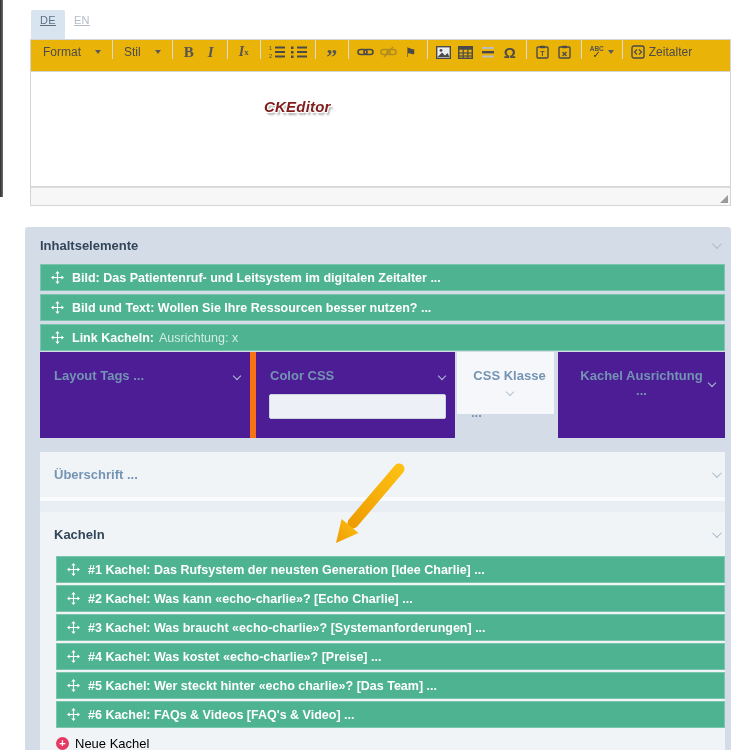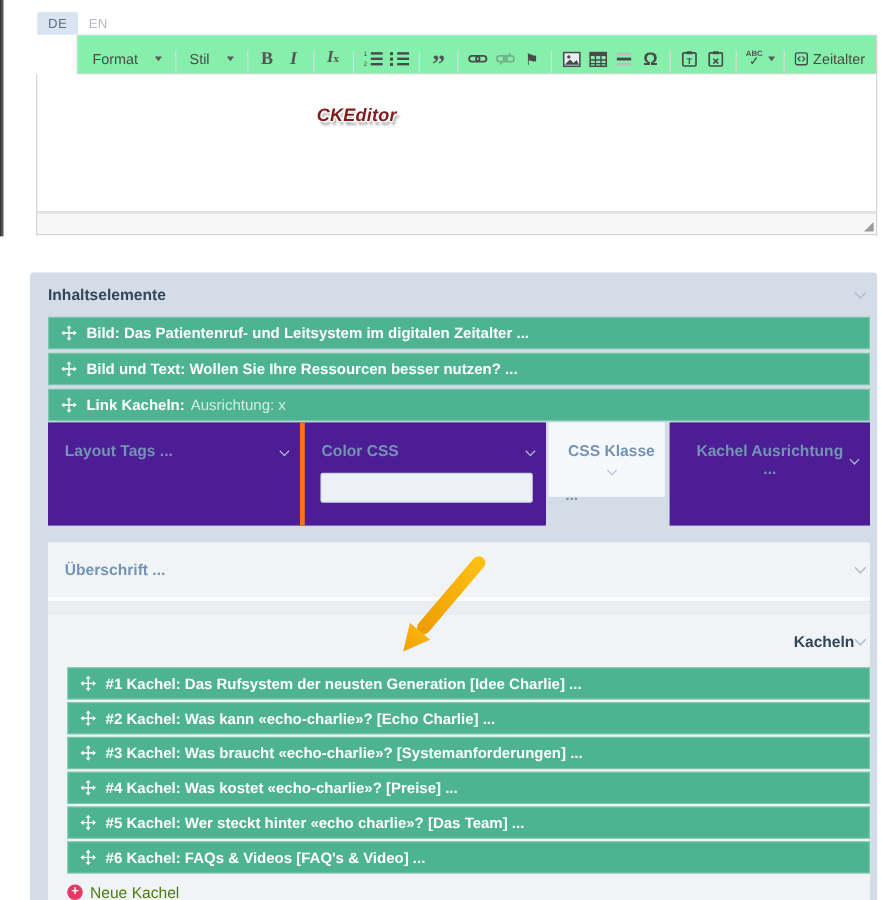"DE" .lang-tab { padding: 4px 9px 3px -> 4px 9px 13px; text-decoration: none -> underline }
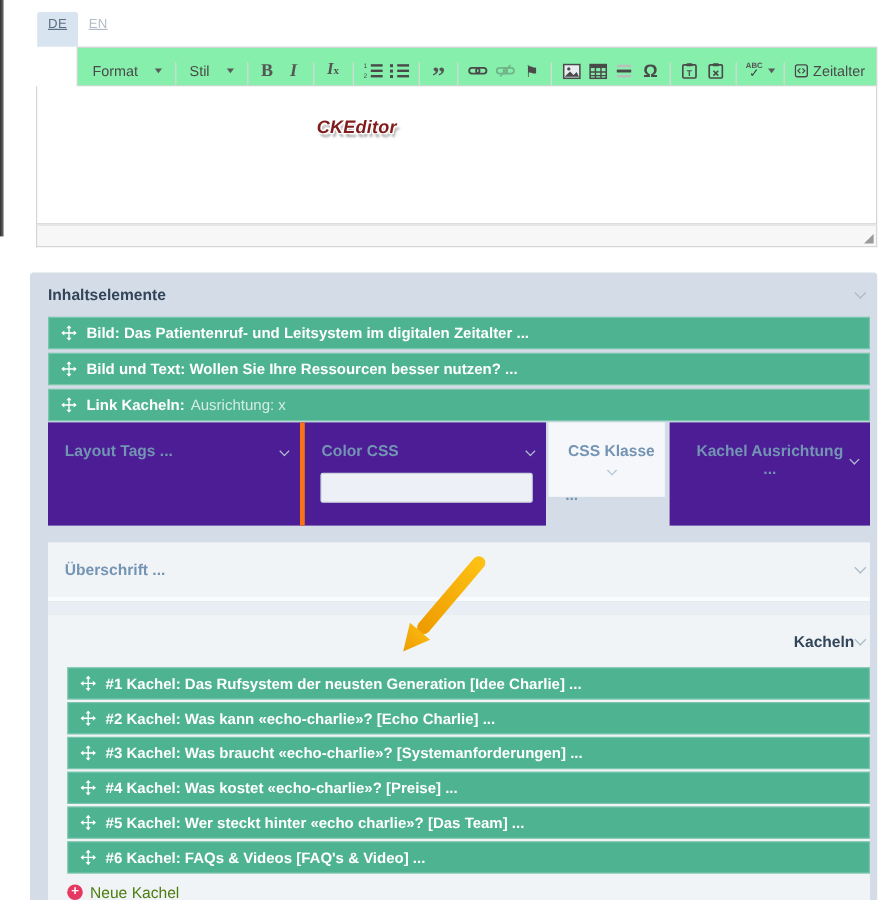"Format" .cke-toolbar { align-items: flex-end -> flex-start; background: #86efac -> #eab308; margin-left: 34px -> none }
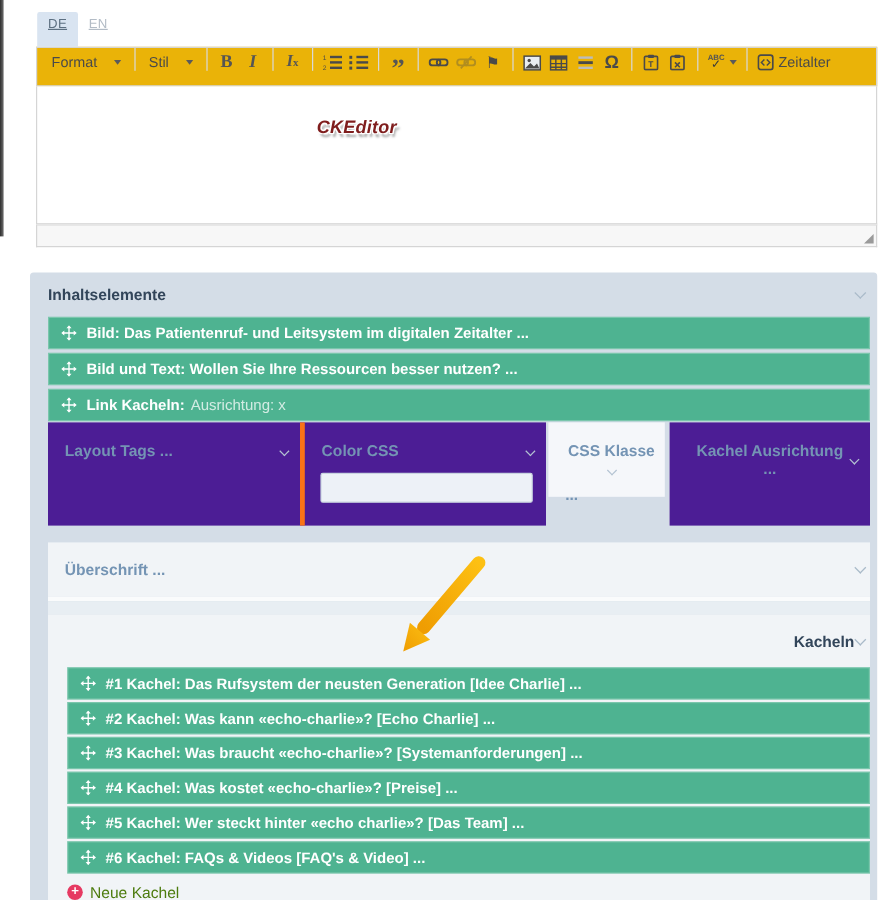"Color CSS" .fcol-2 { border-left: 4px solid #f97316 -> 6px solid #f97316 }
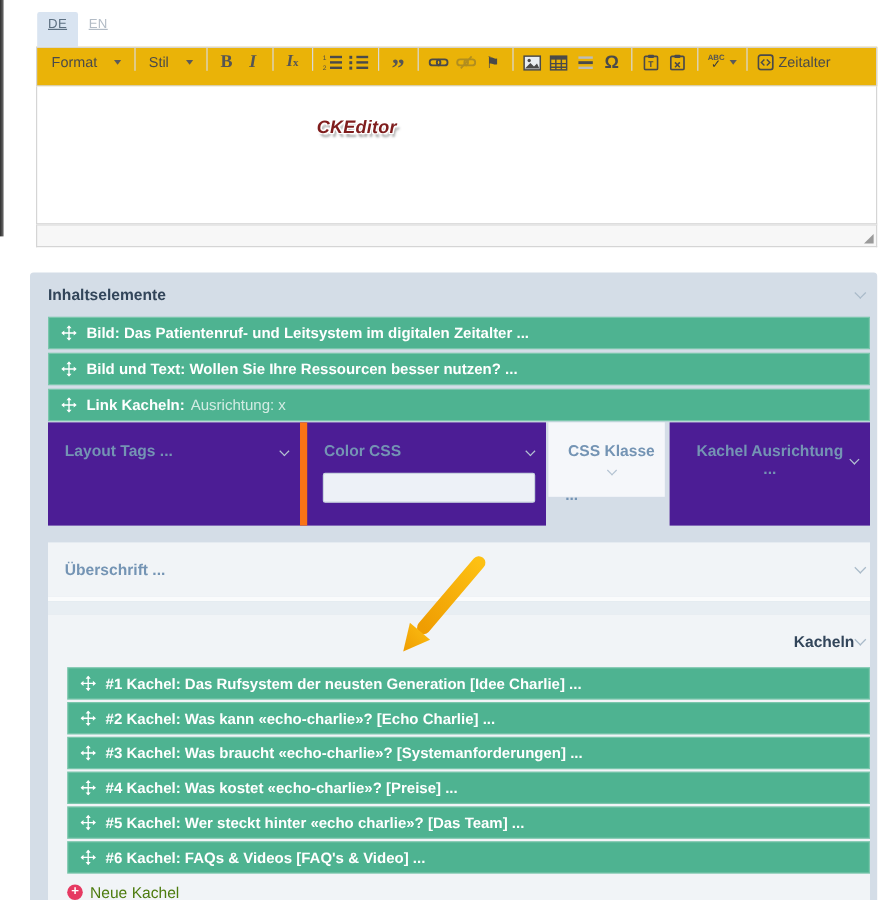"Kacheln" .kach-header { justify-content: flex-end -> space-between }
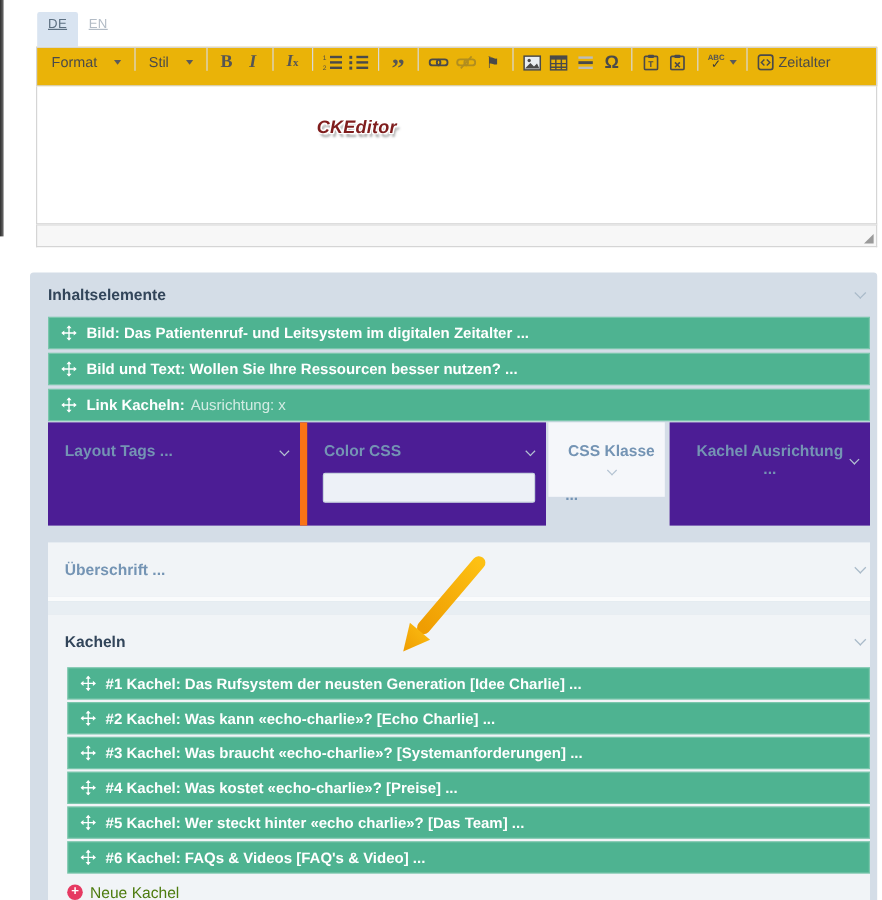"Neue Kachel" .add-label { color: #4d7c0f -> #000000 }
